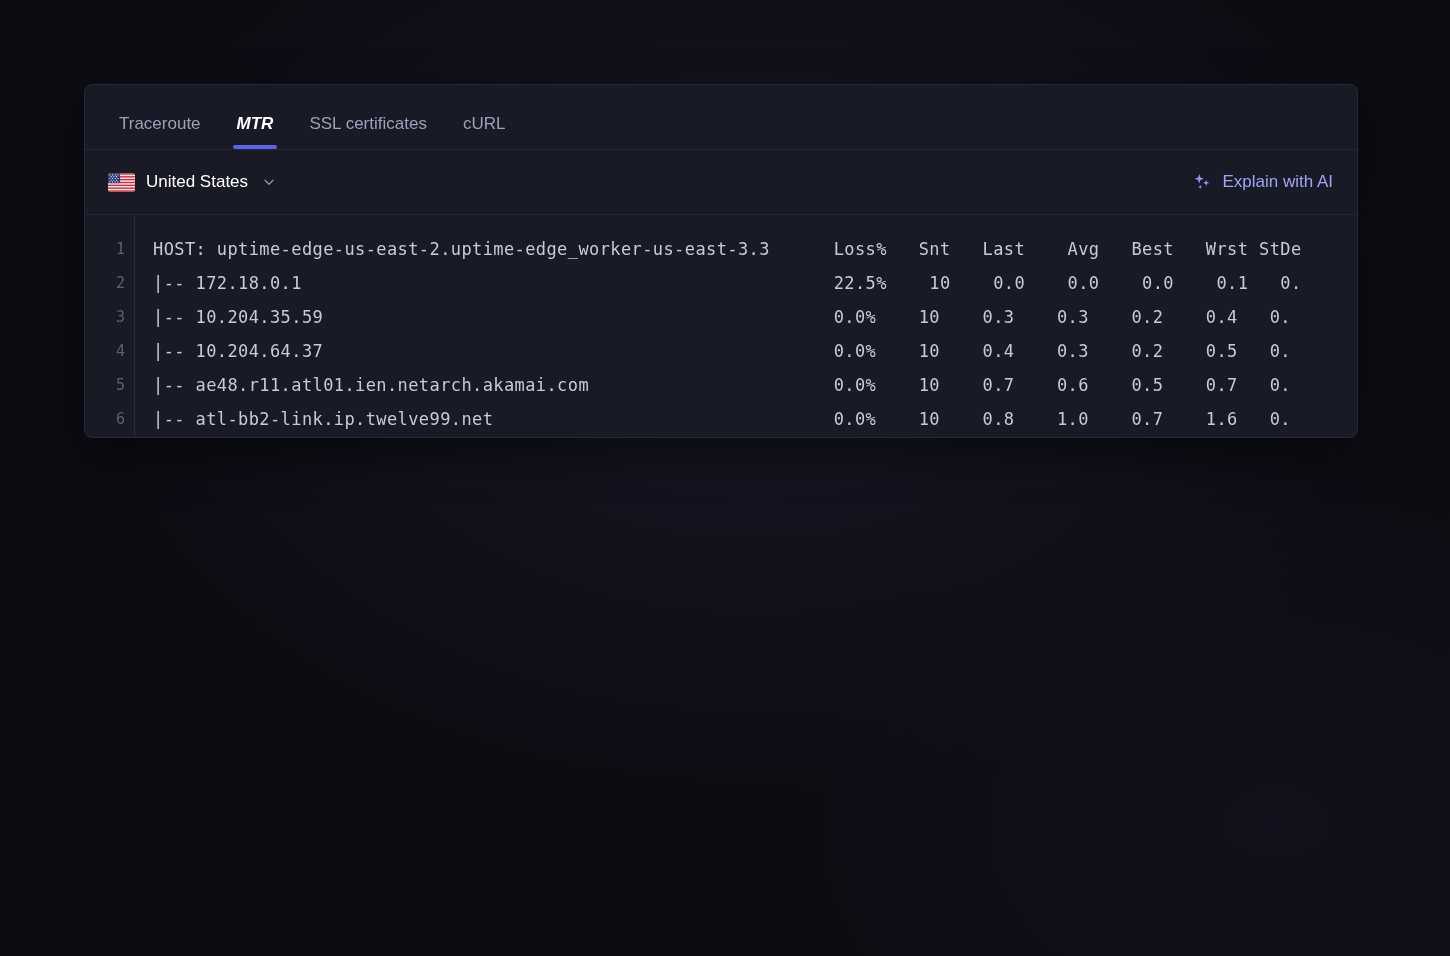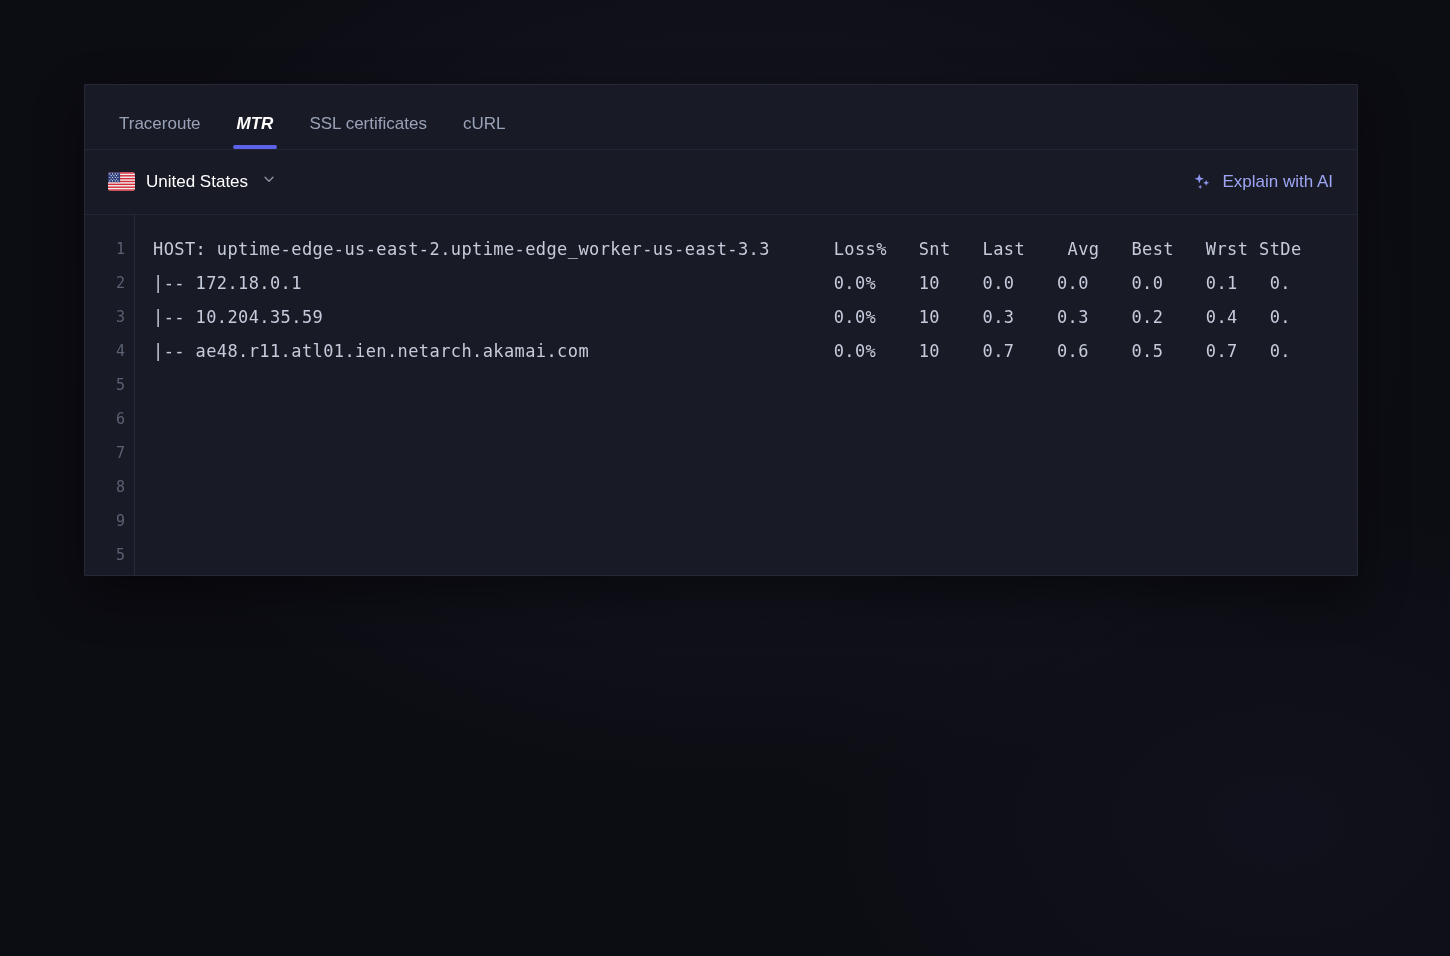"Traceroute" .panel { border-radius: 1px -> 8px; height: 492px -> 354px }
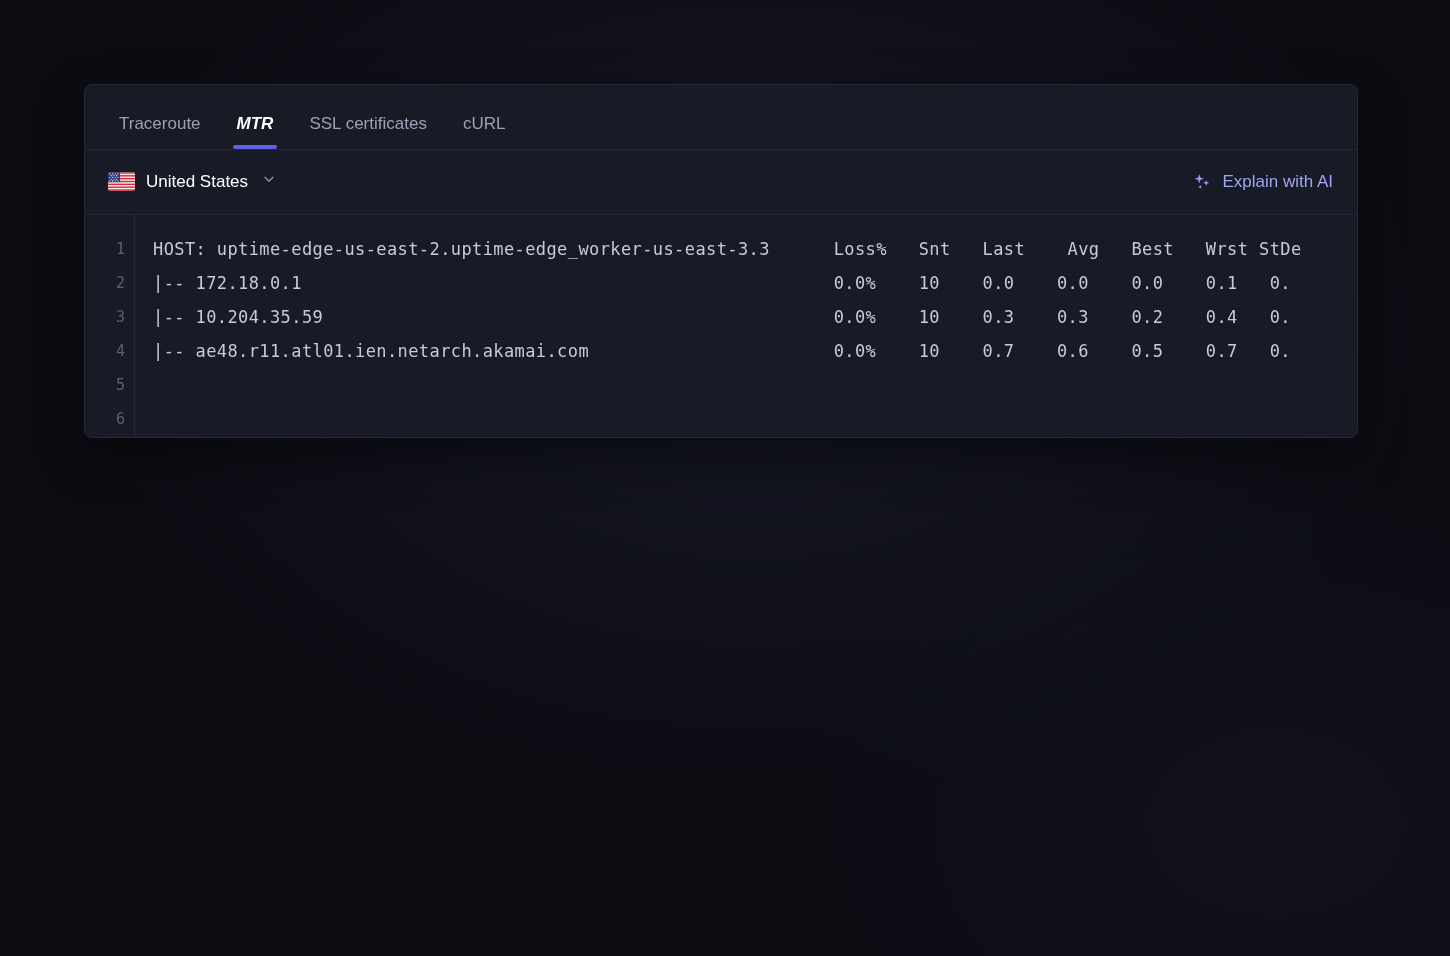"United States" .country { align-items: none -> center }
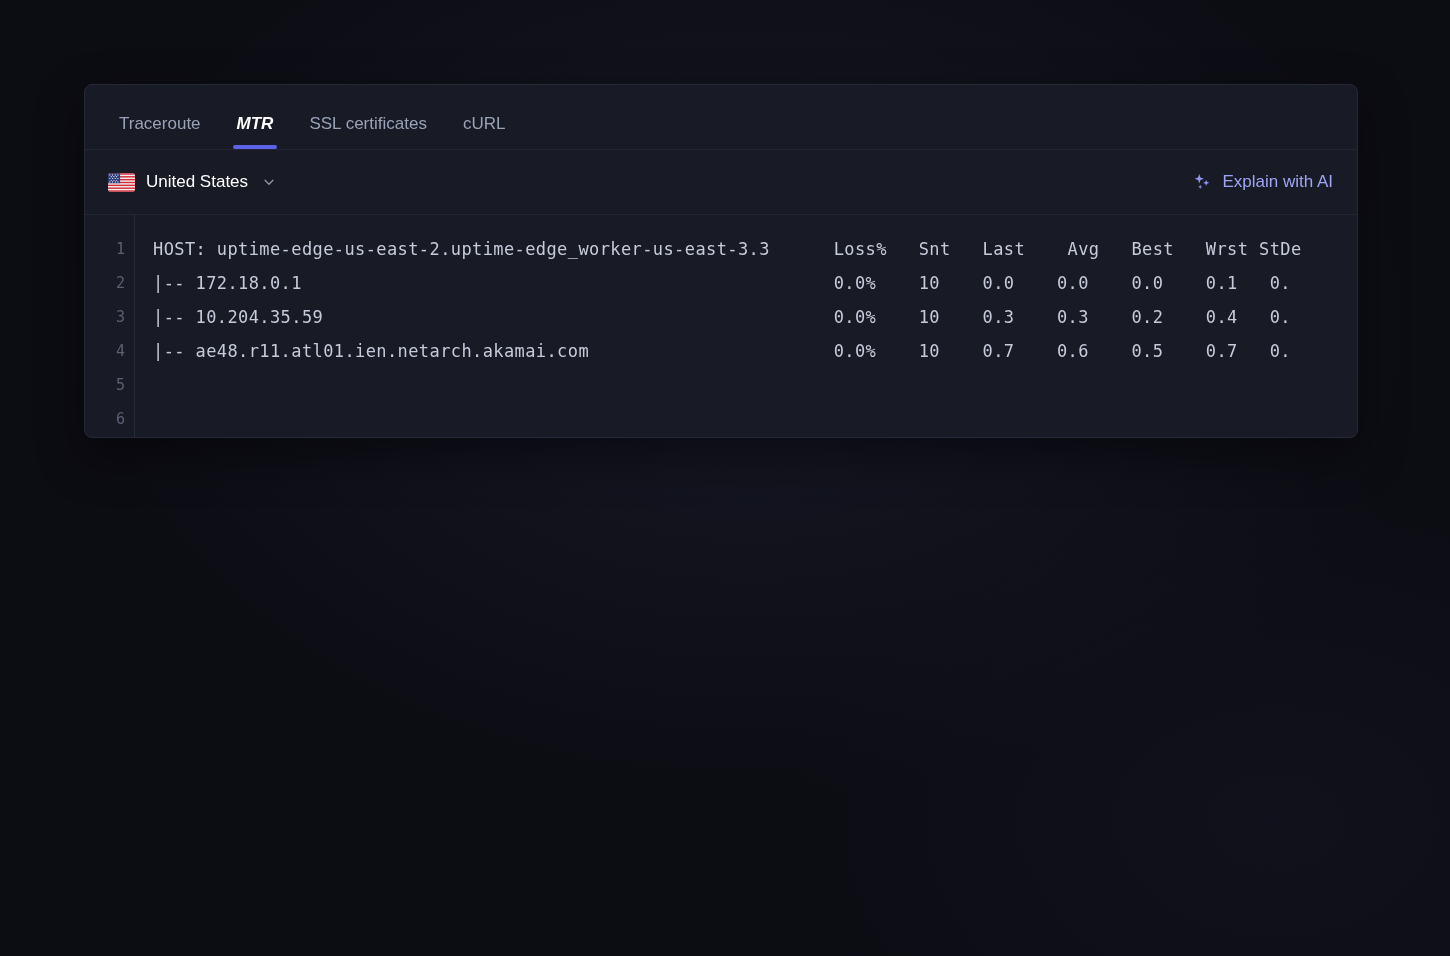"|-- 172.18.0.1 0.0% 10 0.0" div.row { text: 0.0% -> 22.5% }
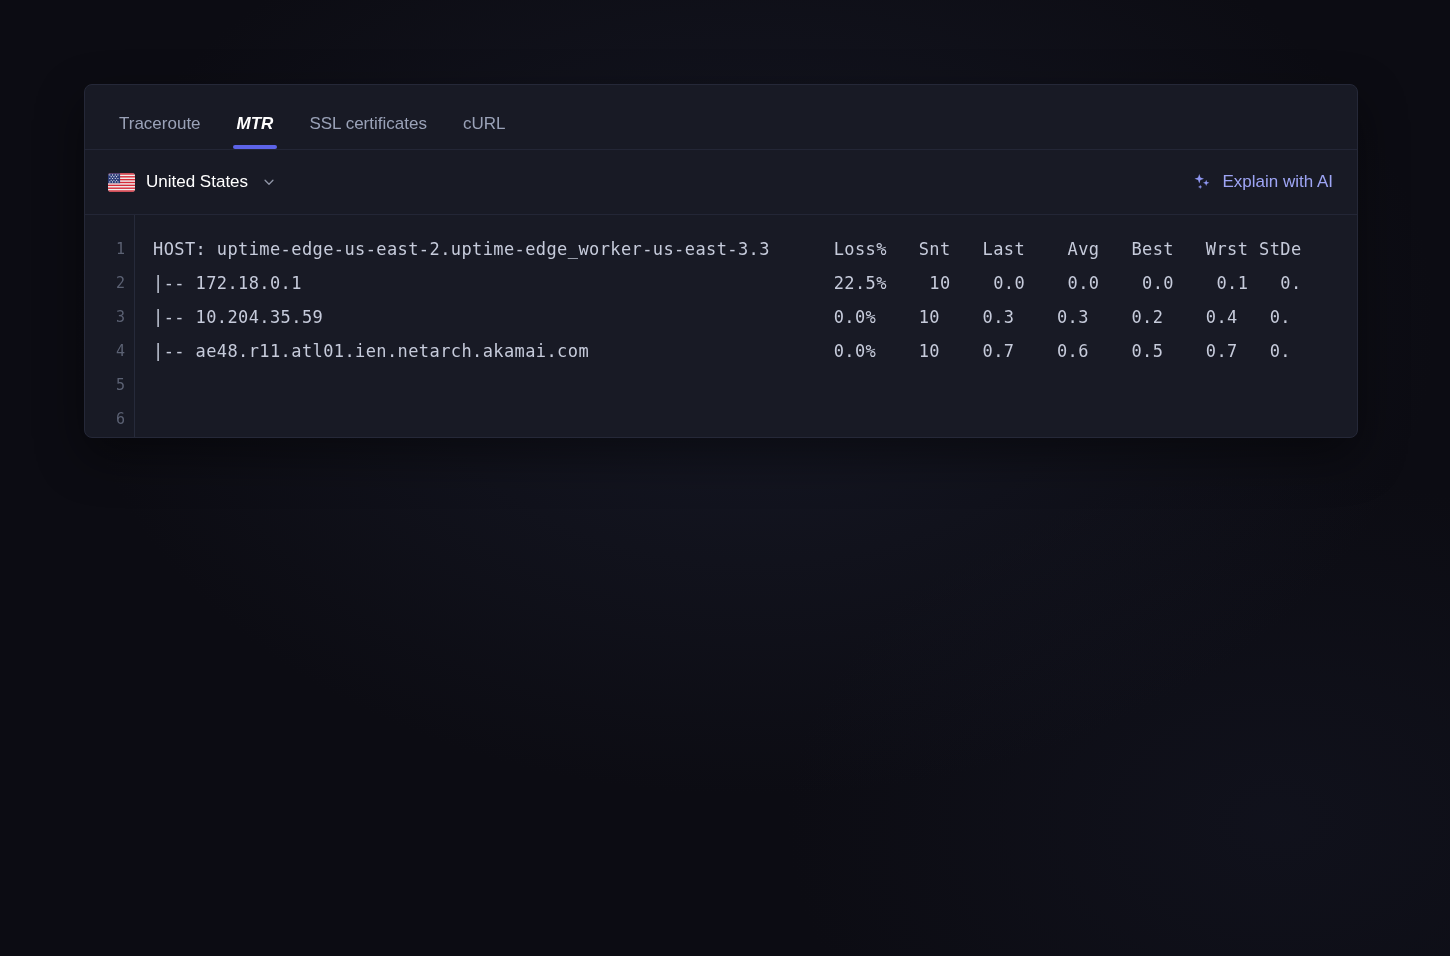"|-- 10.204.64.37 0.0% 10 0.4" div.row { html: none -> <div>|-- 10.204.64.37 0.0% 10 0.4 0.3 0.2 0.5 0.</div> }
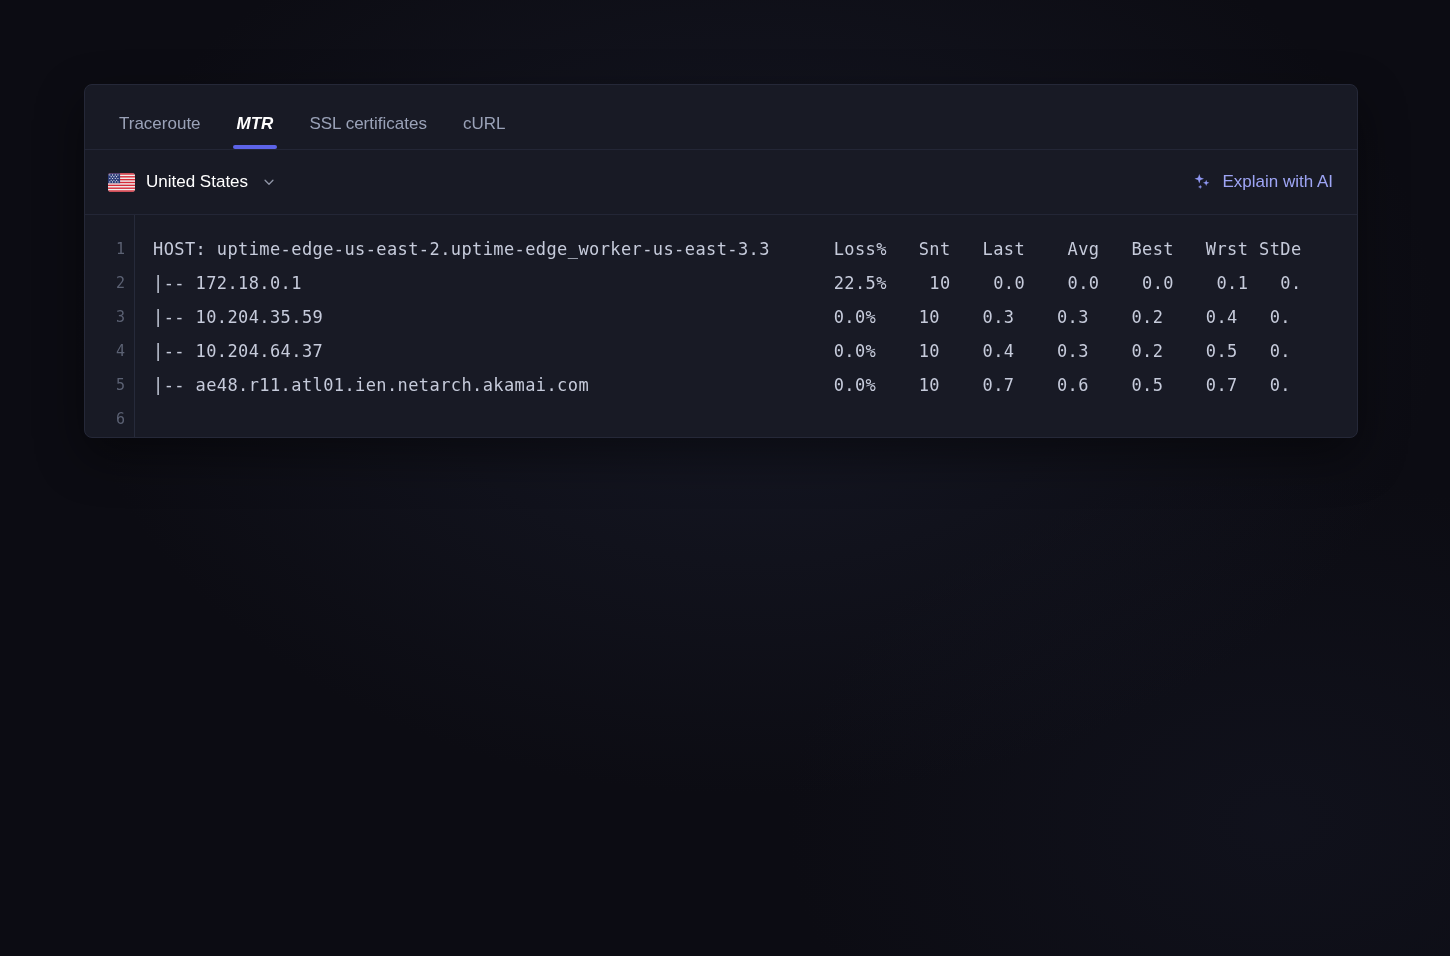"|-- atl-bb2-link.ip.twelve99.net 0.0% 10" div.row { html: none -> <div>|-- atl-bb2-link.ip.twelve99.net 0.0% 10 0.8 1.0 0.7 1.6 0.</div> }
